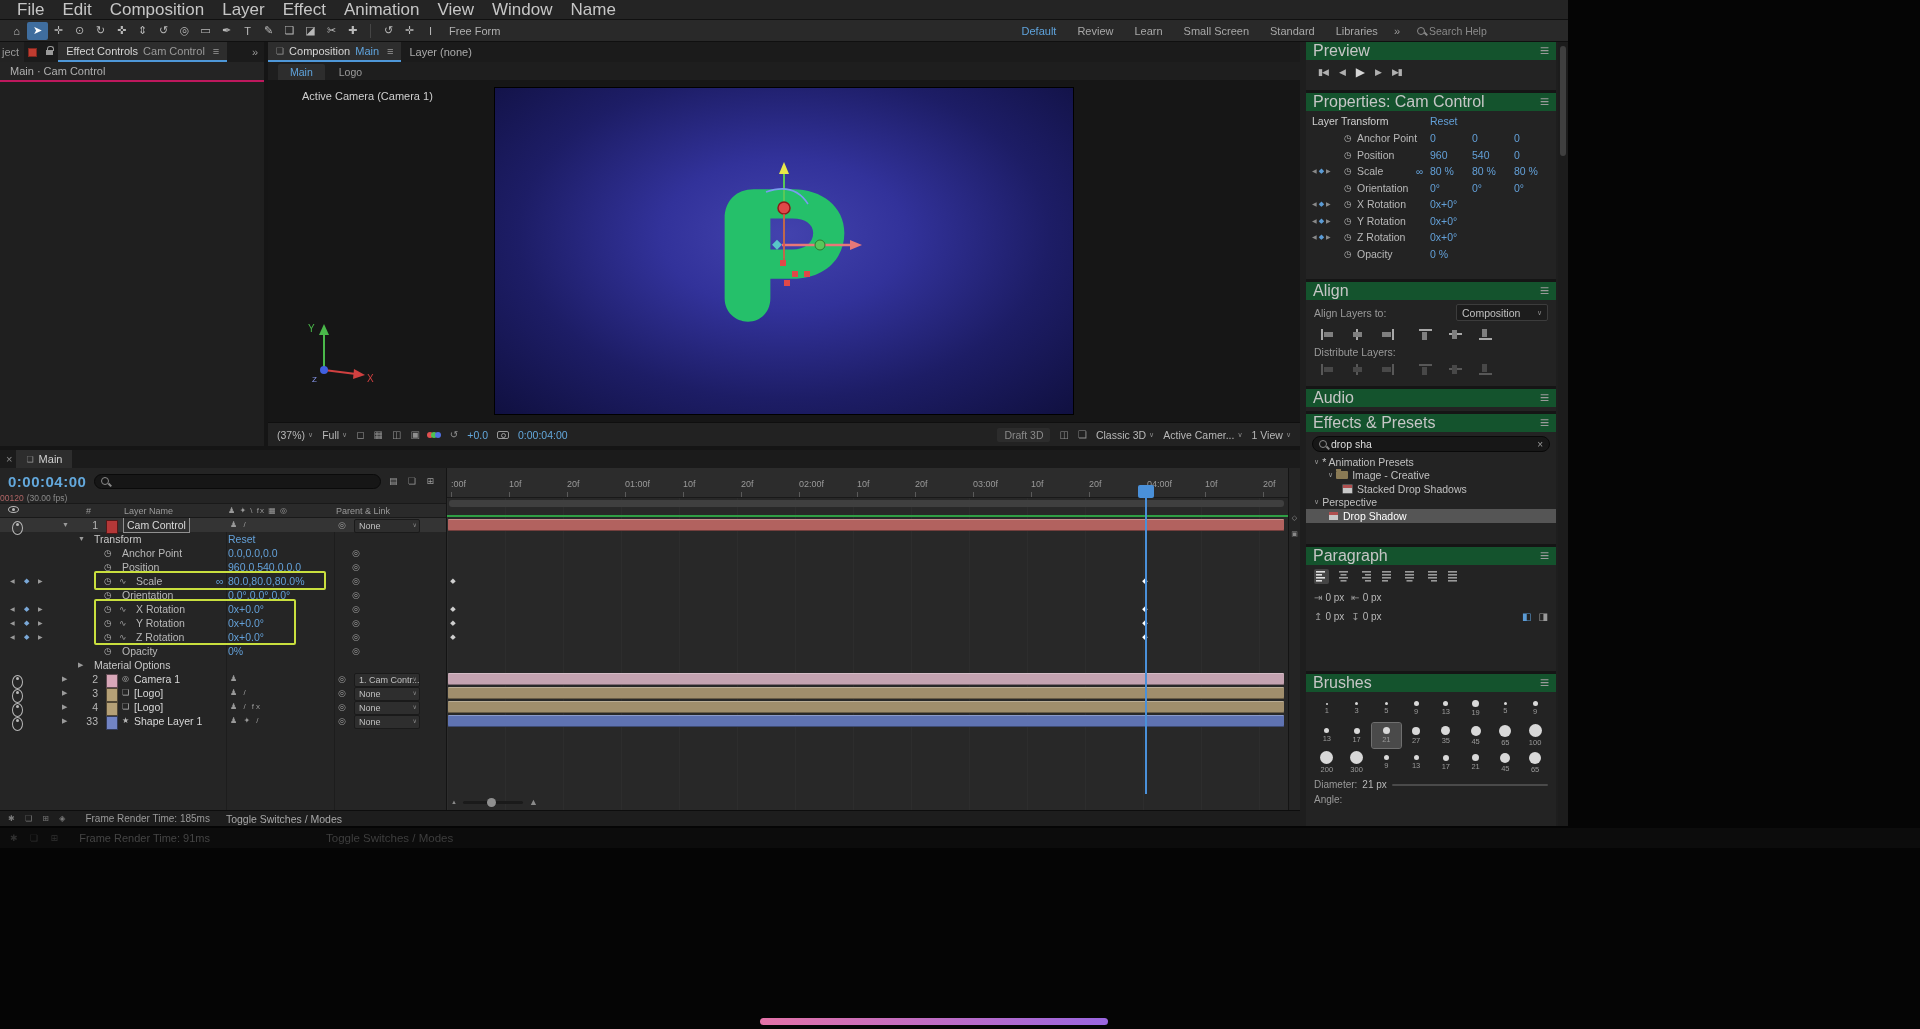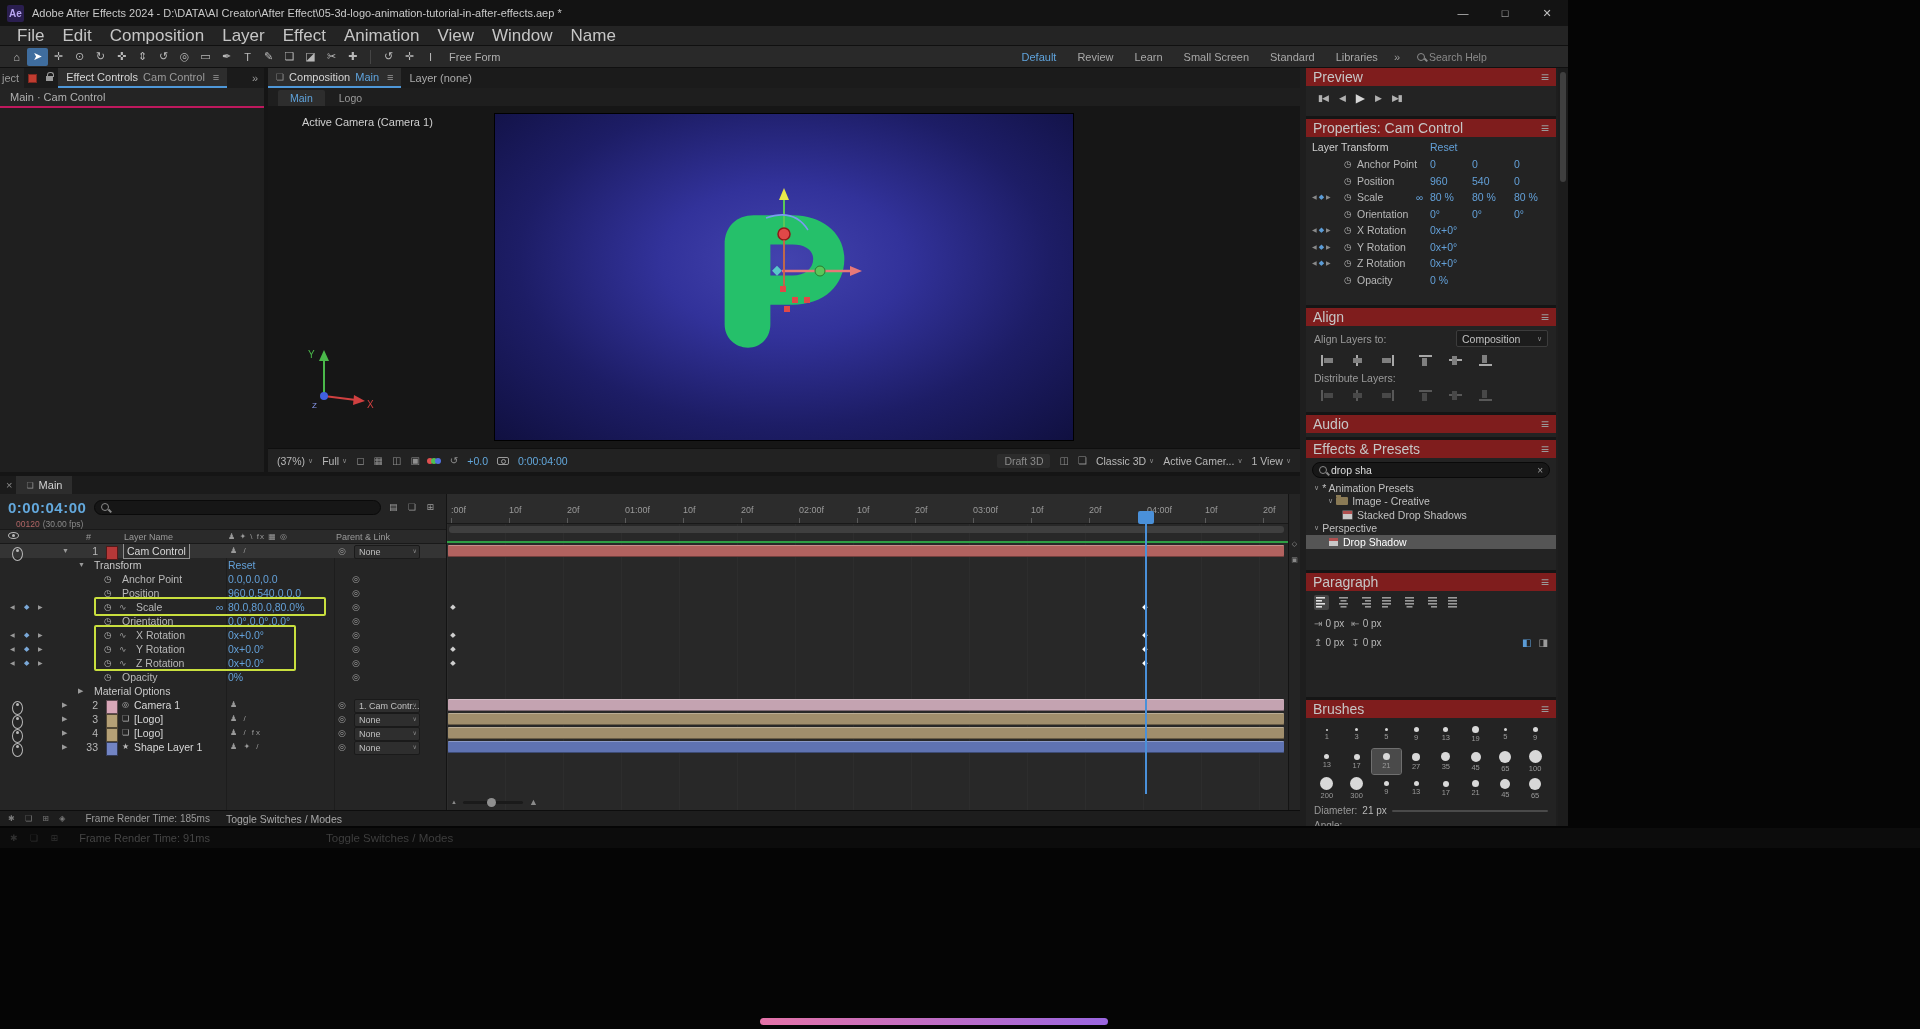"Ae" div.titlebar { html: <div> <div>Ae</div> <div>Adobe After Effects 2024 - D:\DATA\AI Creator\After Effect\05-3d-logo-animation-tutorial-in-after-effects.aep *</div> <div> <div>—</div> <div>□</div> <div>✕</div> </div> </div> -> none }
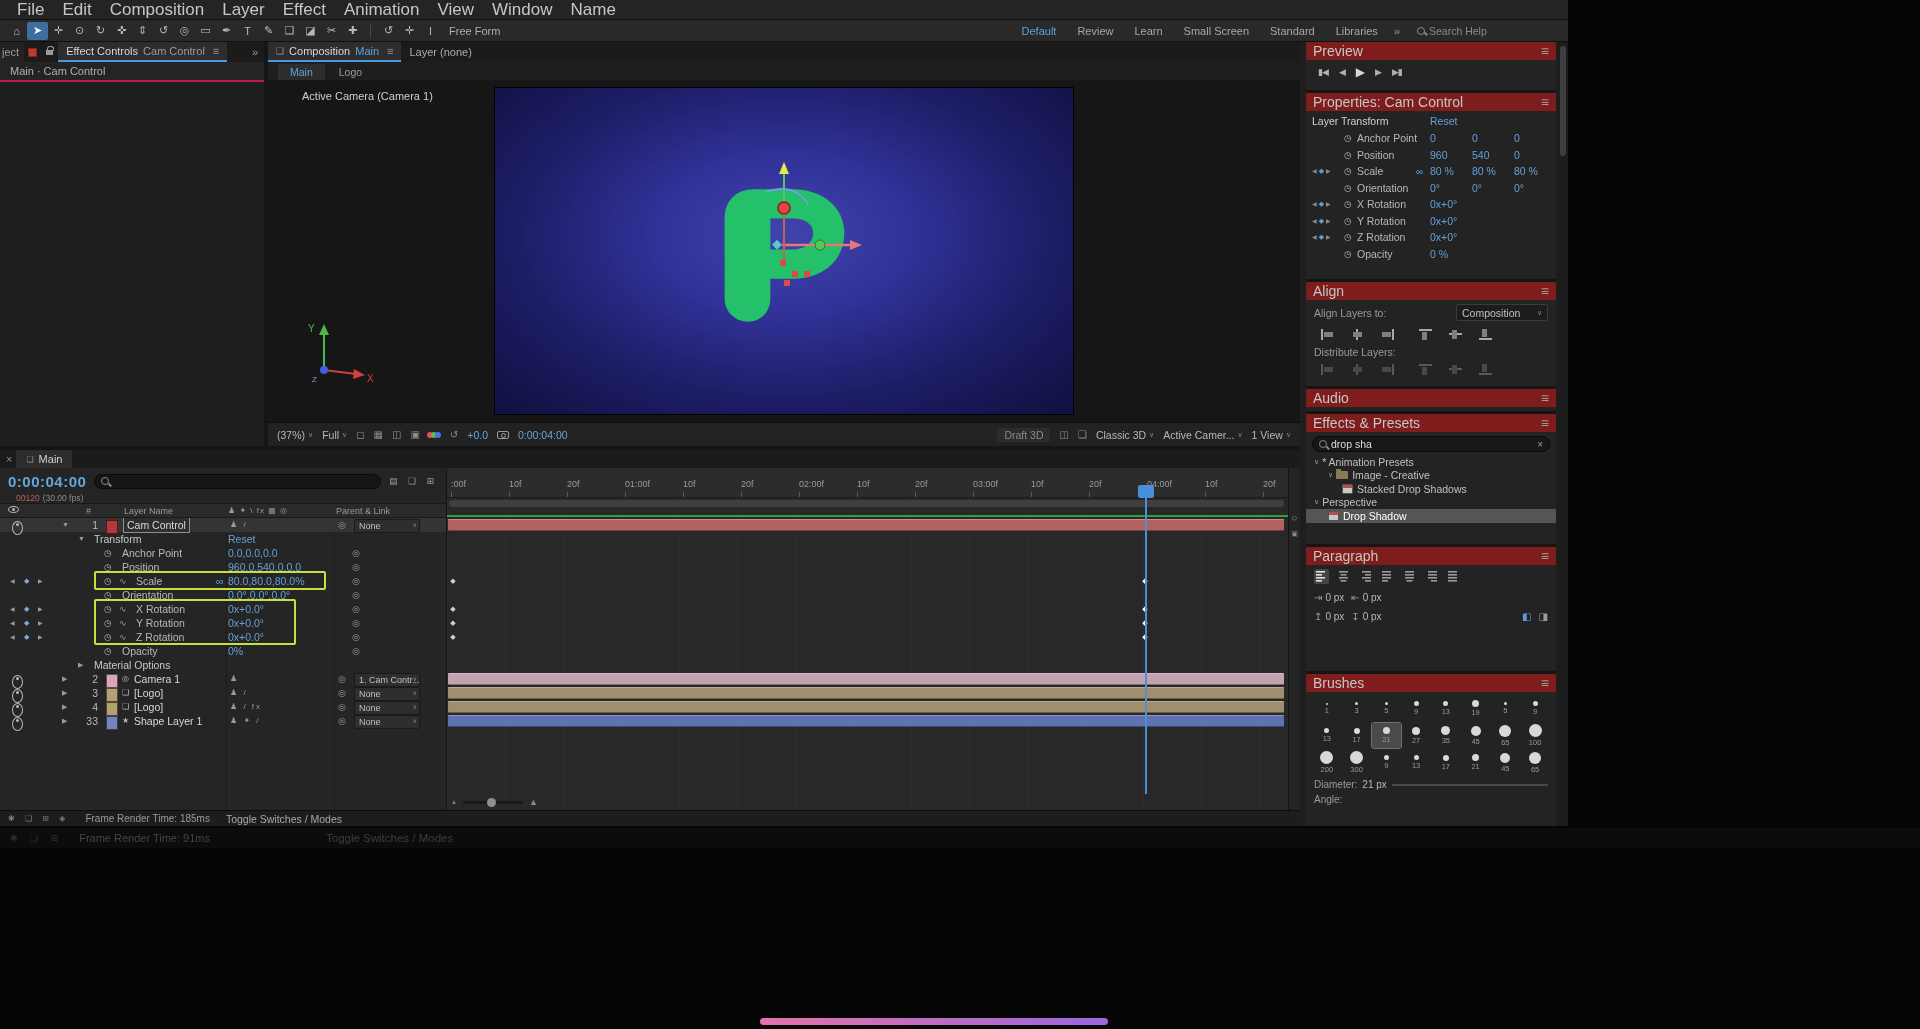"Preview" .sec-head { background: #7f1d1d -> #14532d; font-size: 14px -> 16px }
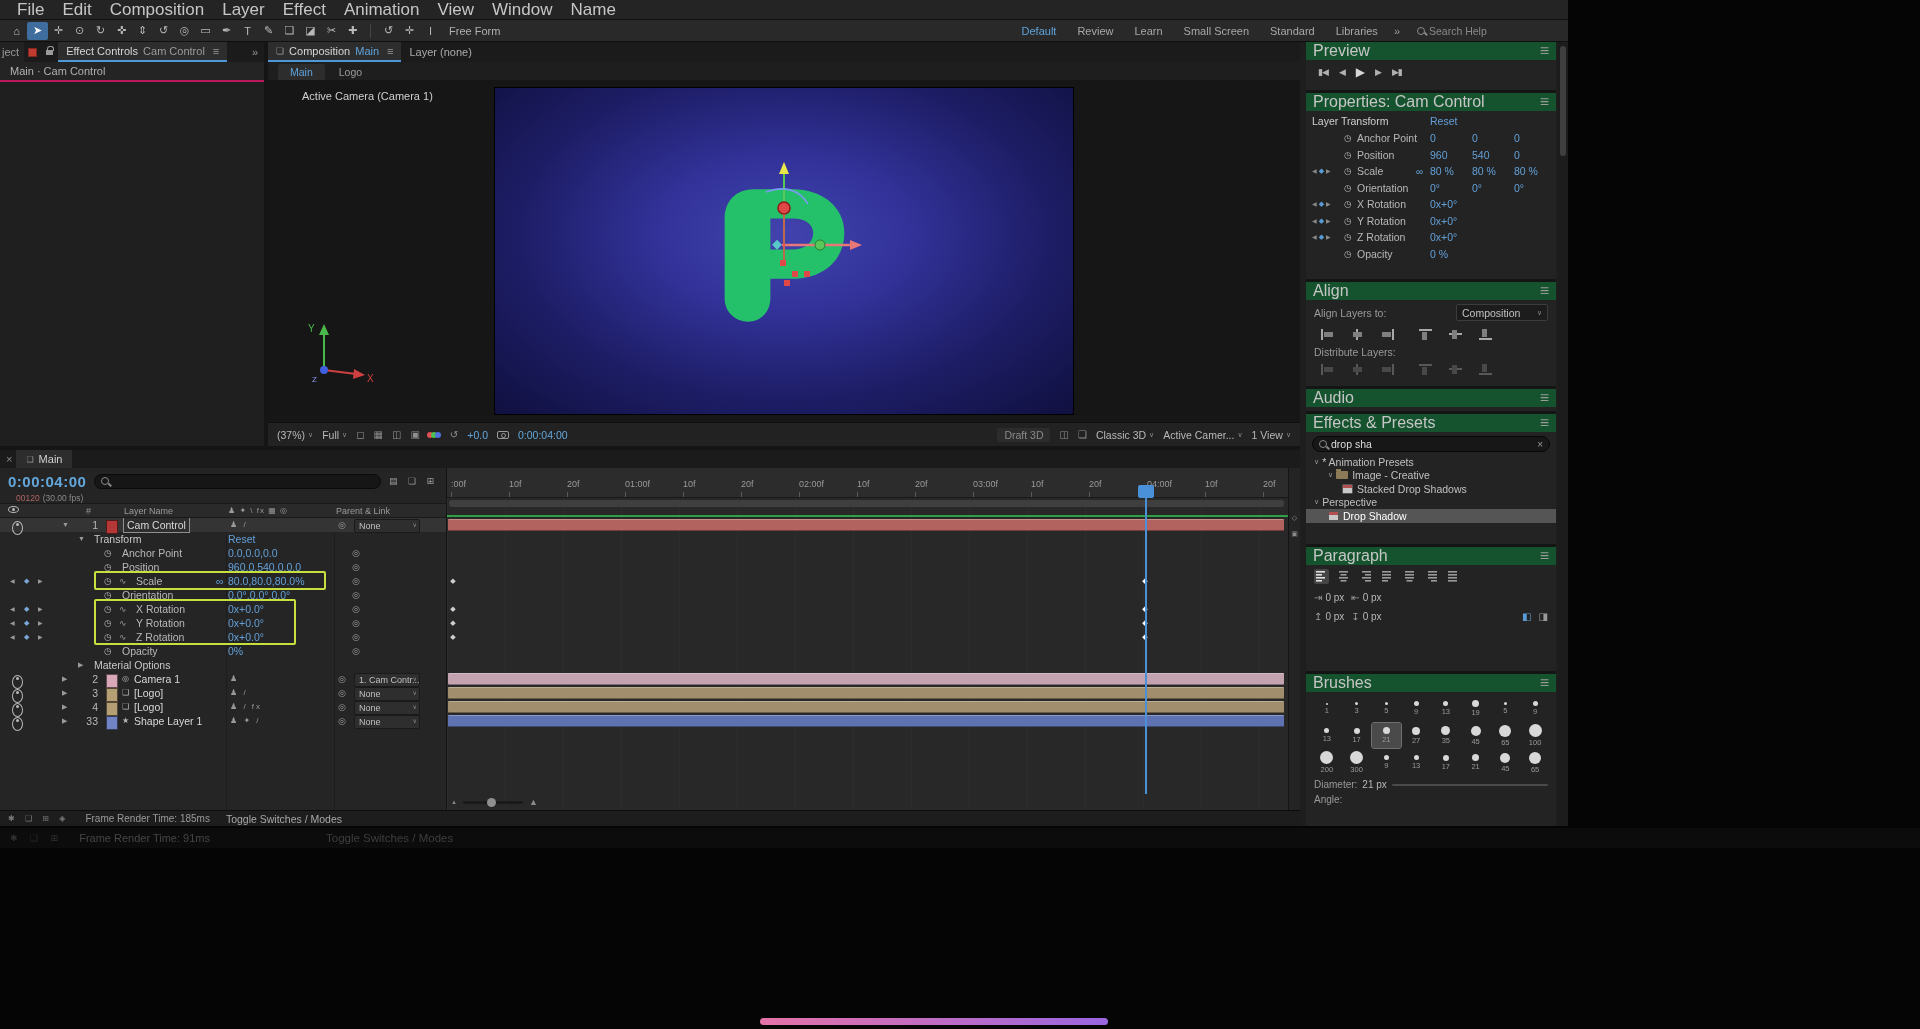"00120" .tl-fps { padding-left: 16px -> none }
